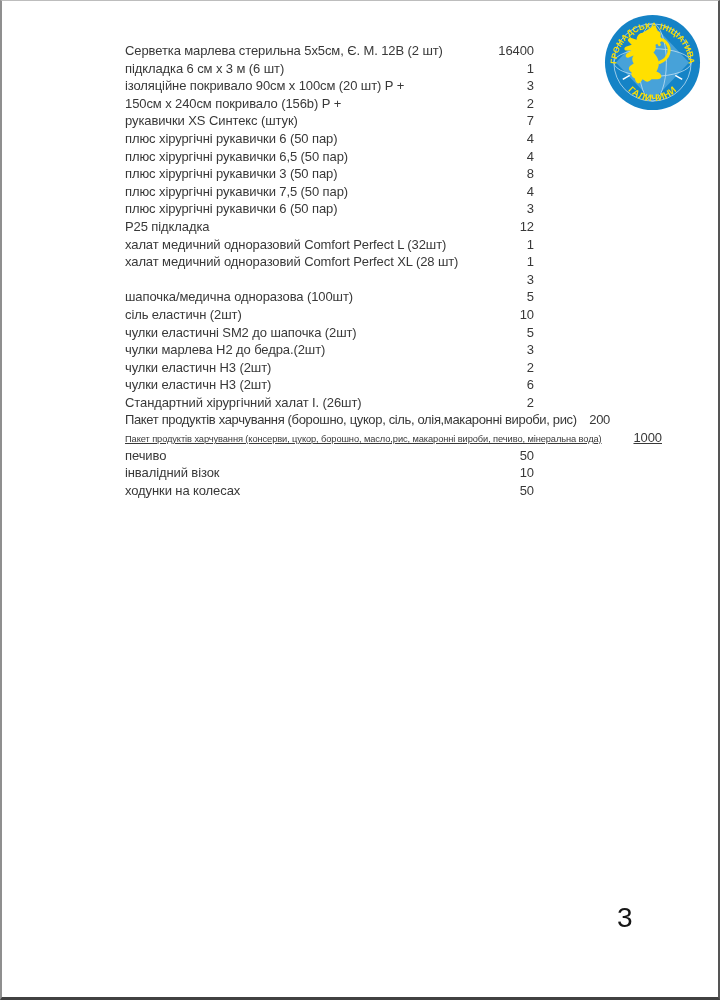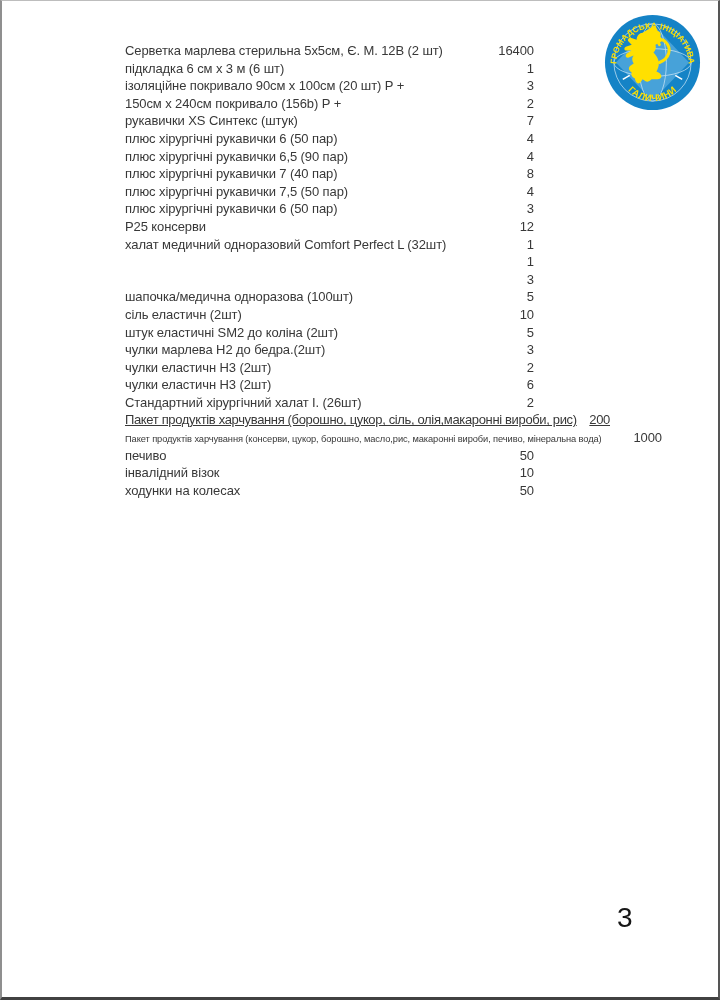"плюс хірургічні рукавички 6,5 (90" span.lbl { text: 90 -> 50 }
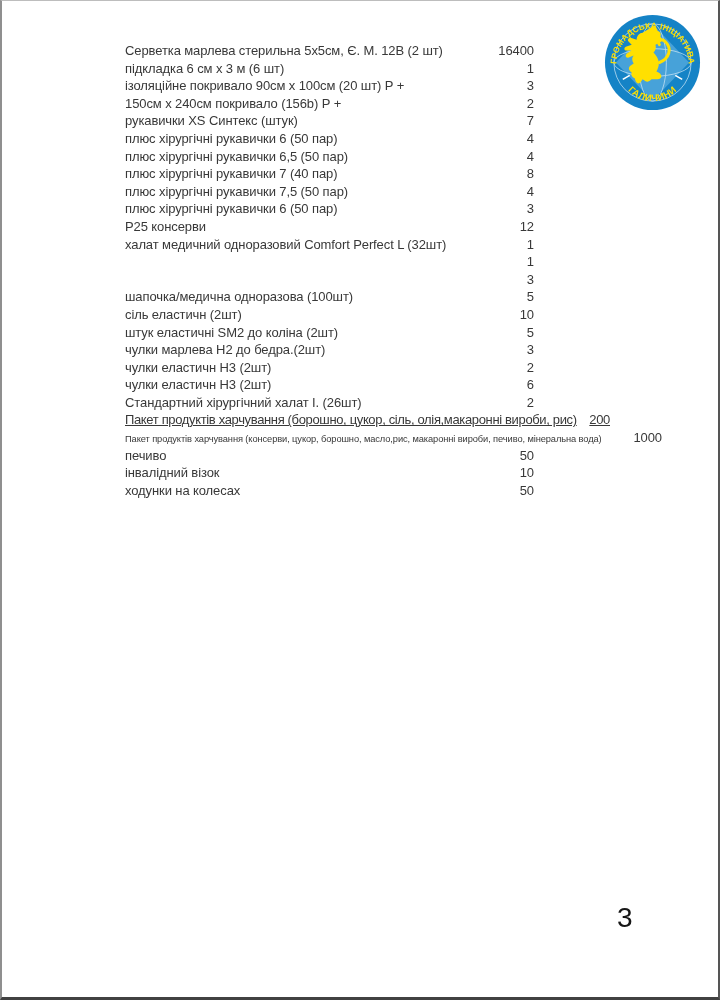"плюс хірургічні рукавички 7 (40" span.lbl { text: 7 (40 -> 3 (50 }
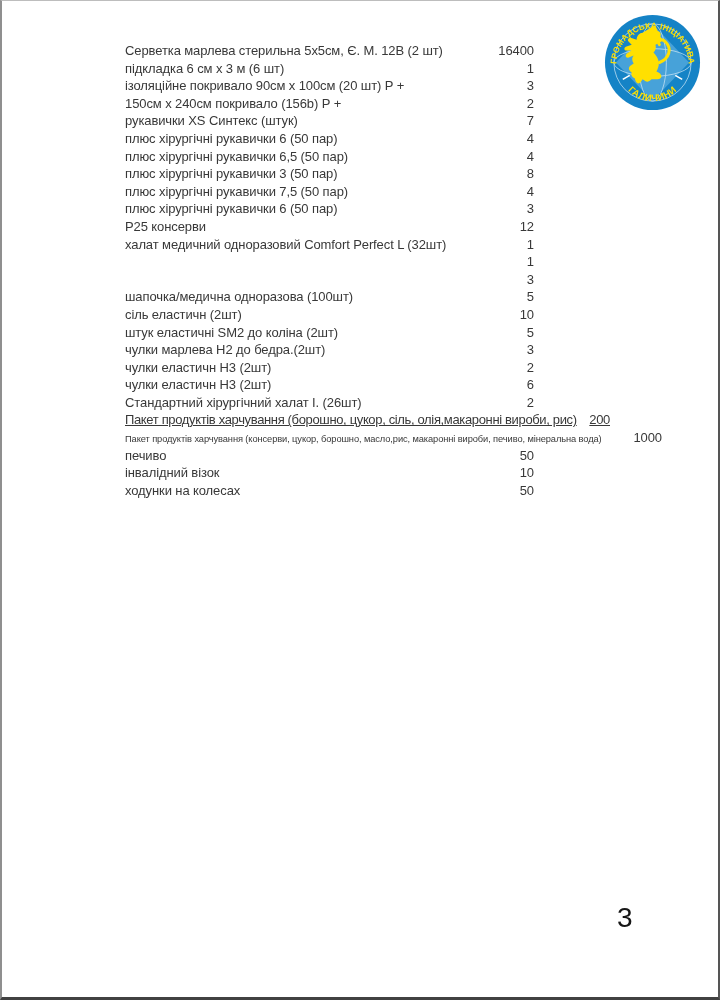"Р25 консерви" span.lbl { text: консерви -> підкладка }
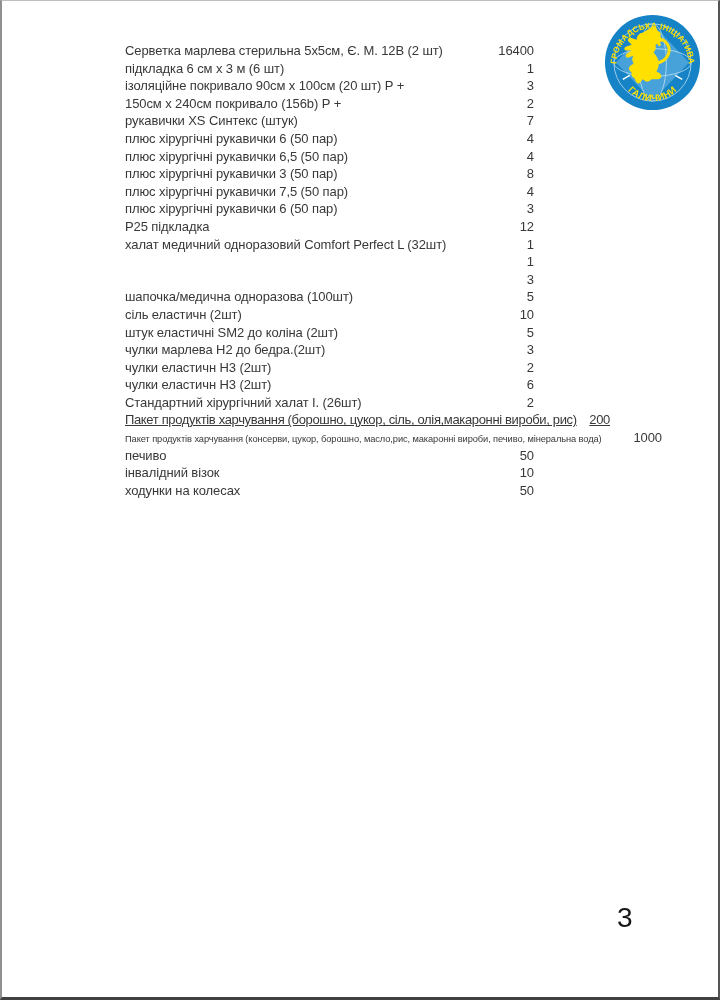"халат медичний одноразовий Comfort Perfect XL" span.lbl { html: none -> <span>халат медичний одноразовий Comfort Perfect XL (28 шт)</span> }
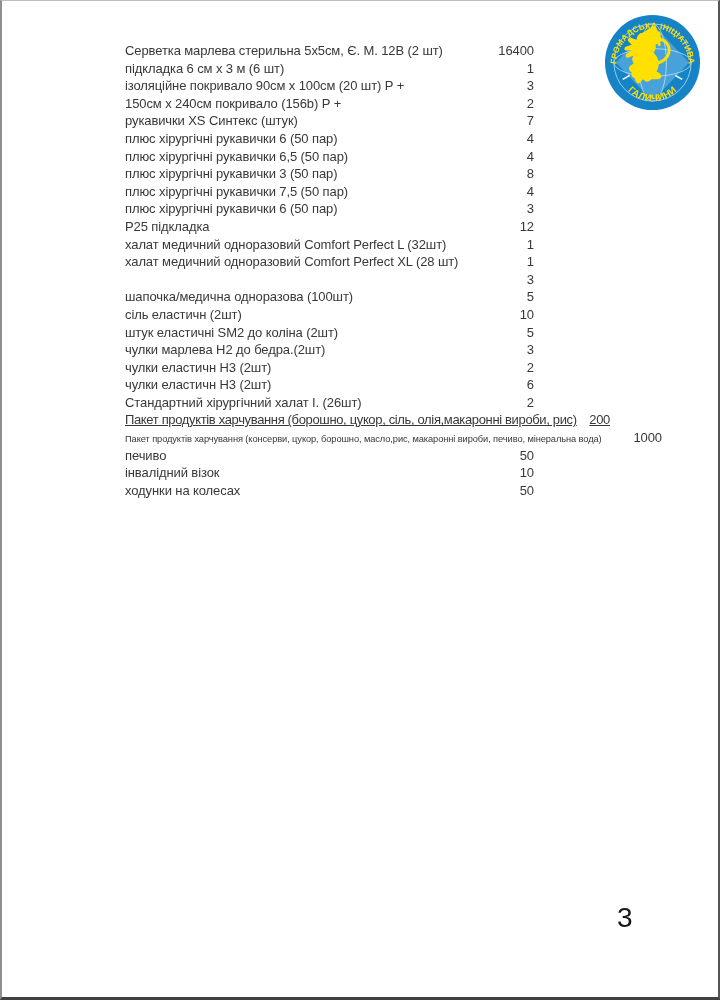"штук еластичні SM2 до коліна" span.lbl { text: штук еластичні SM2 до коліна -> чулки еластичні SM2 до шапочка }
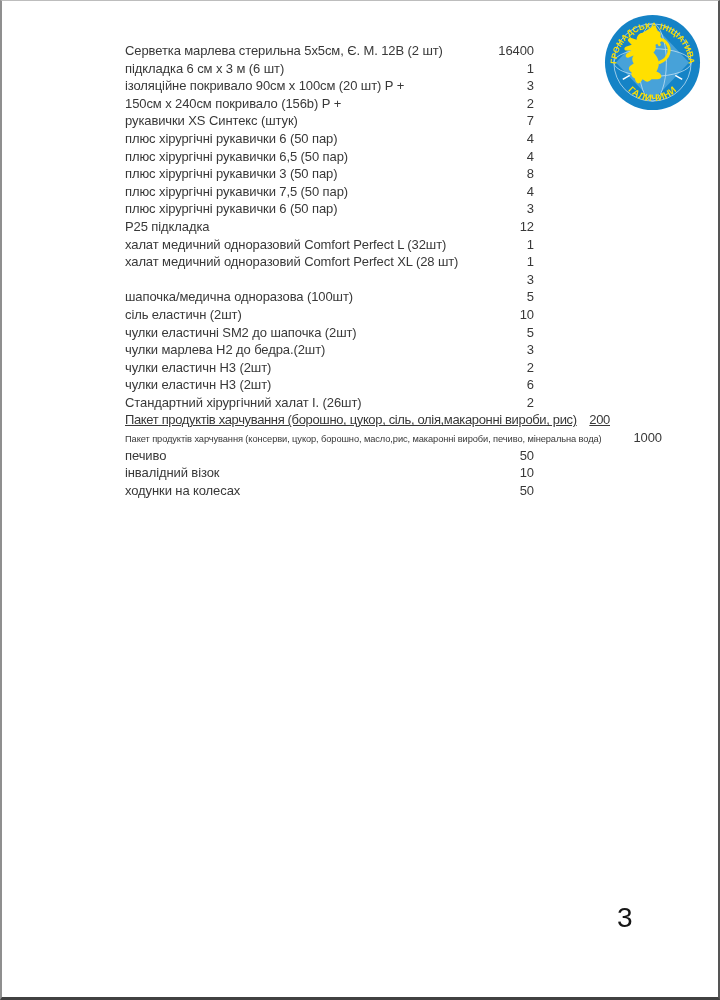"Пакет продуктів харчування (борошно," .row.wide { text-decoration: underline -> none }
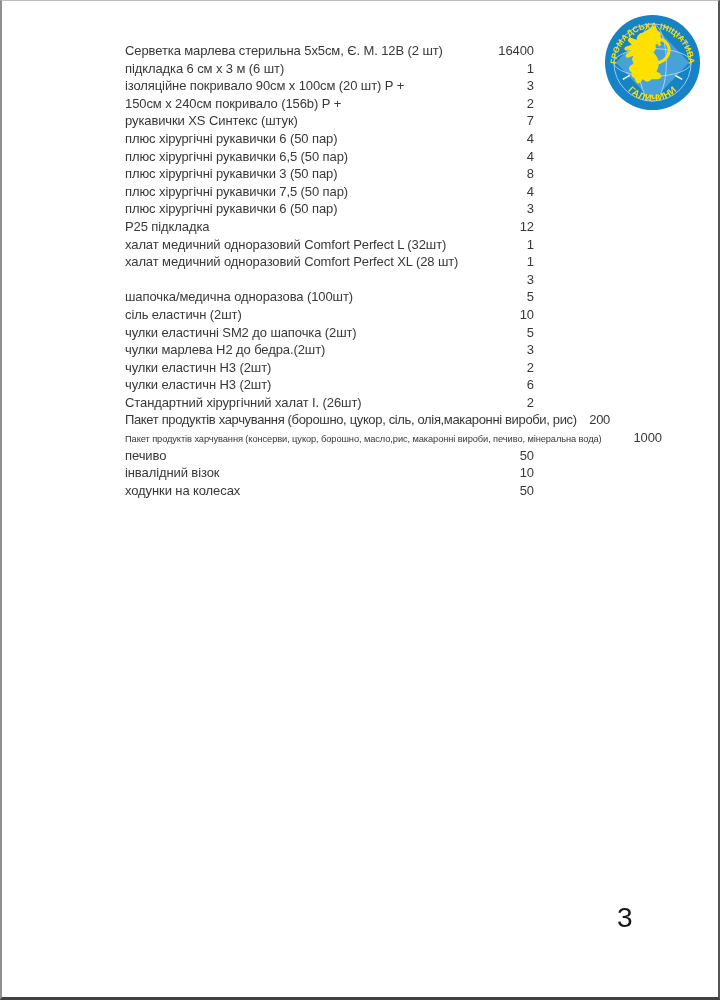"Пакет продуктів харчування (консерви," .row.small-wide { text-decoration: none -> underline }
